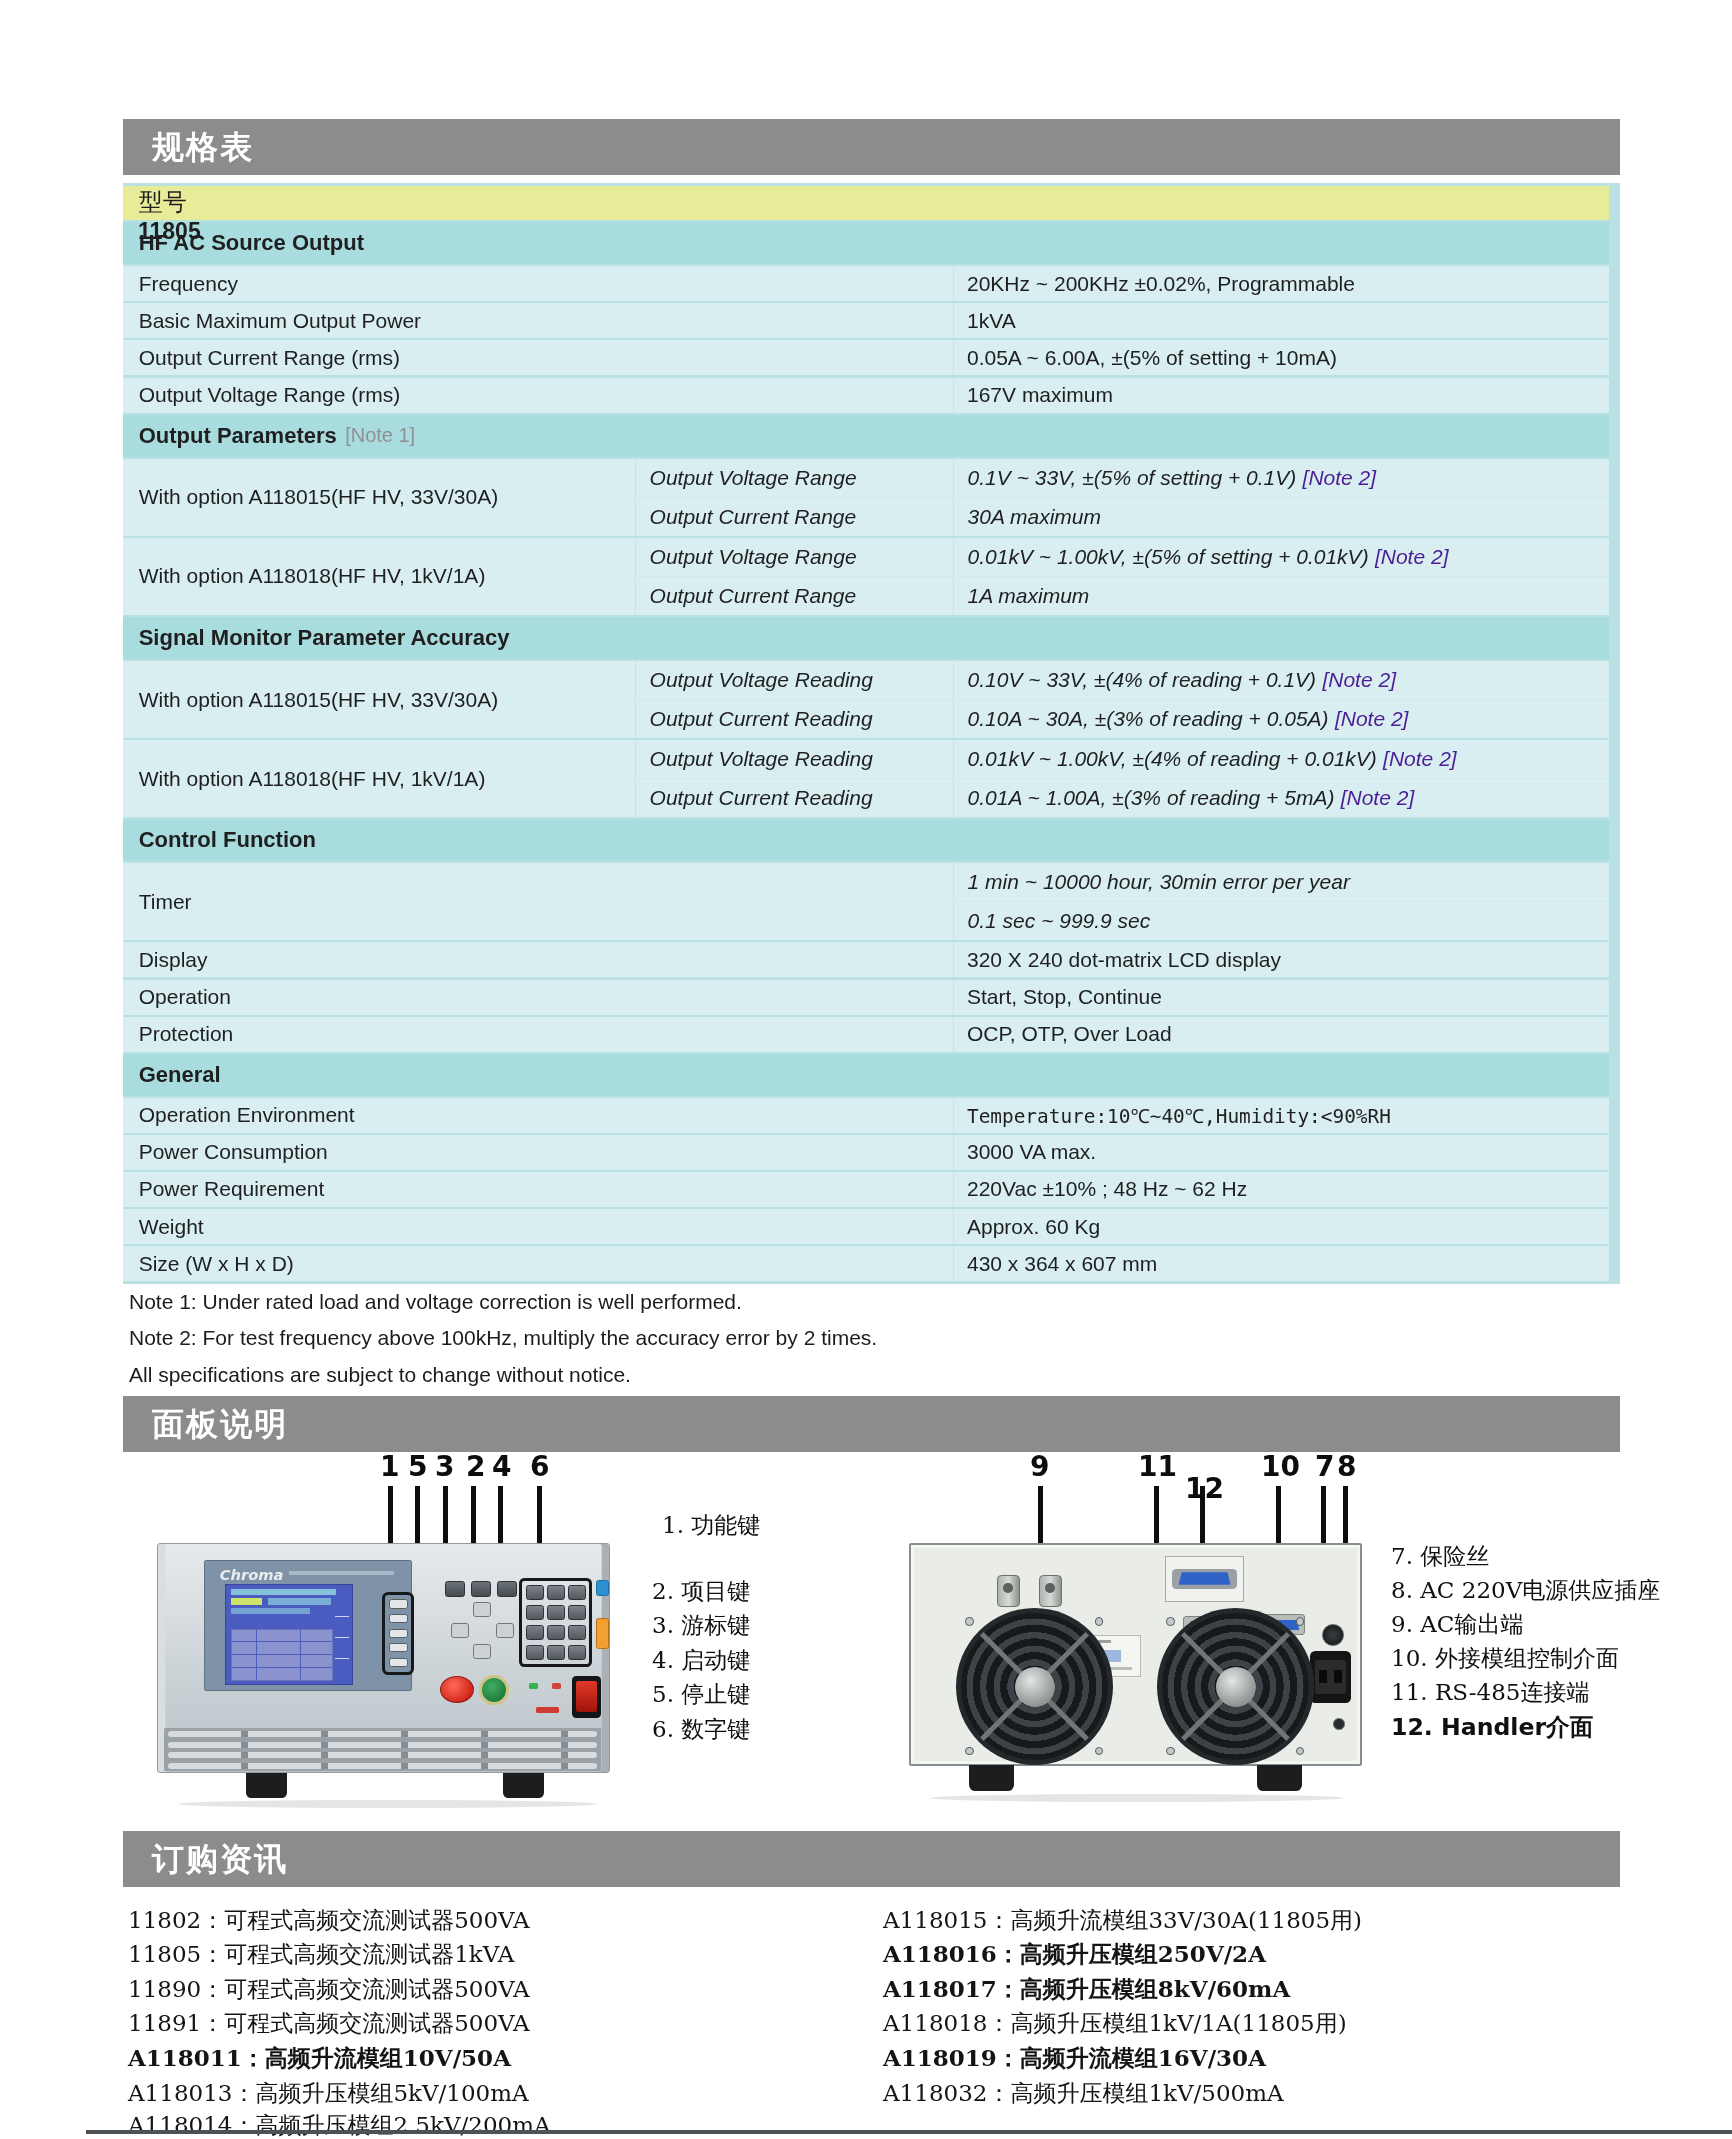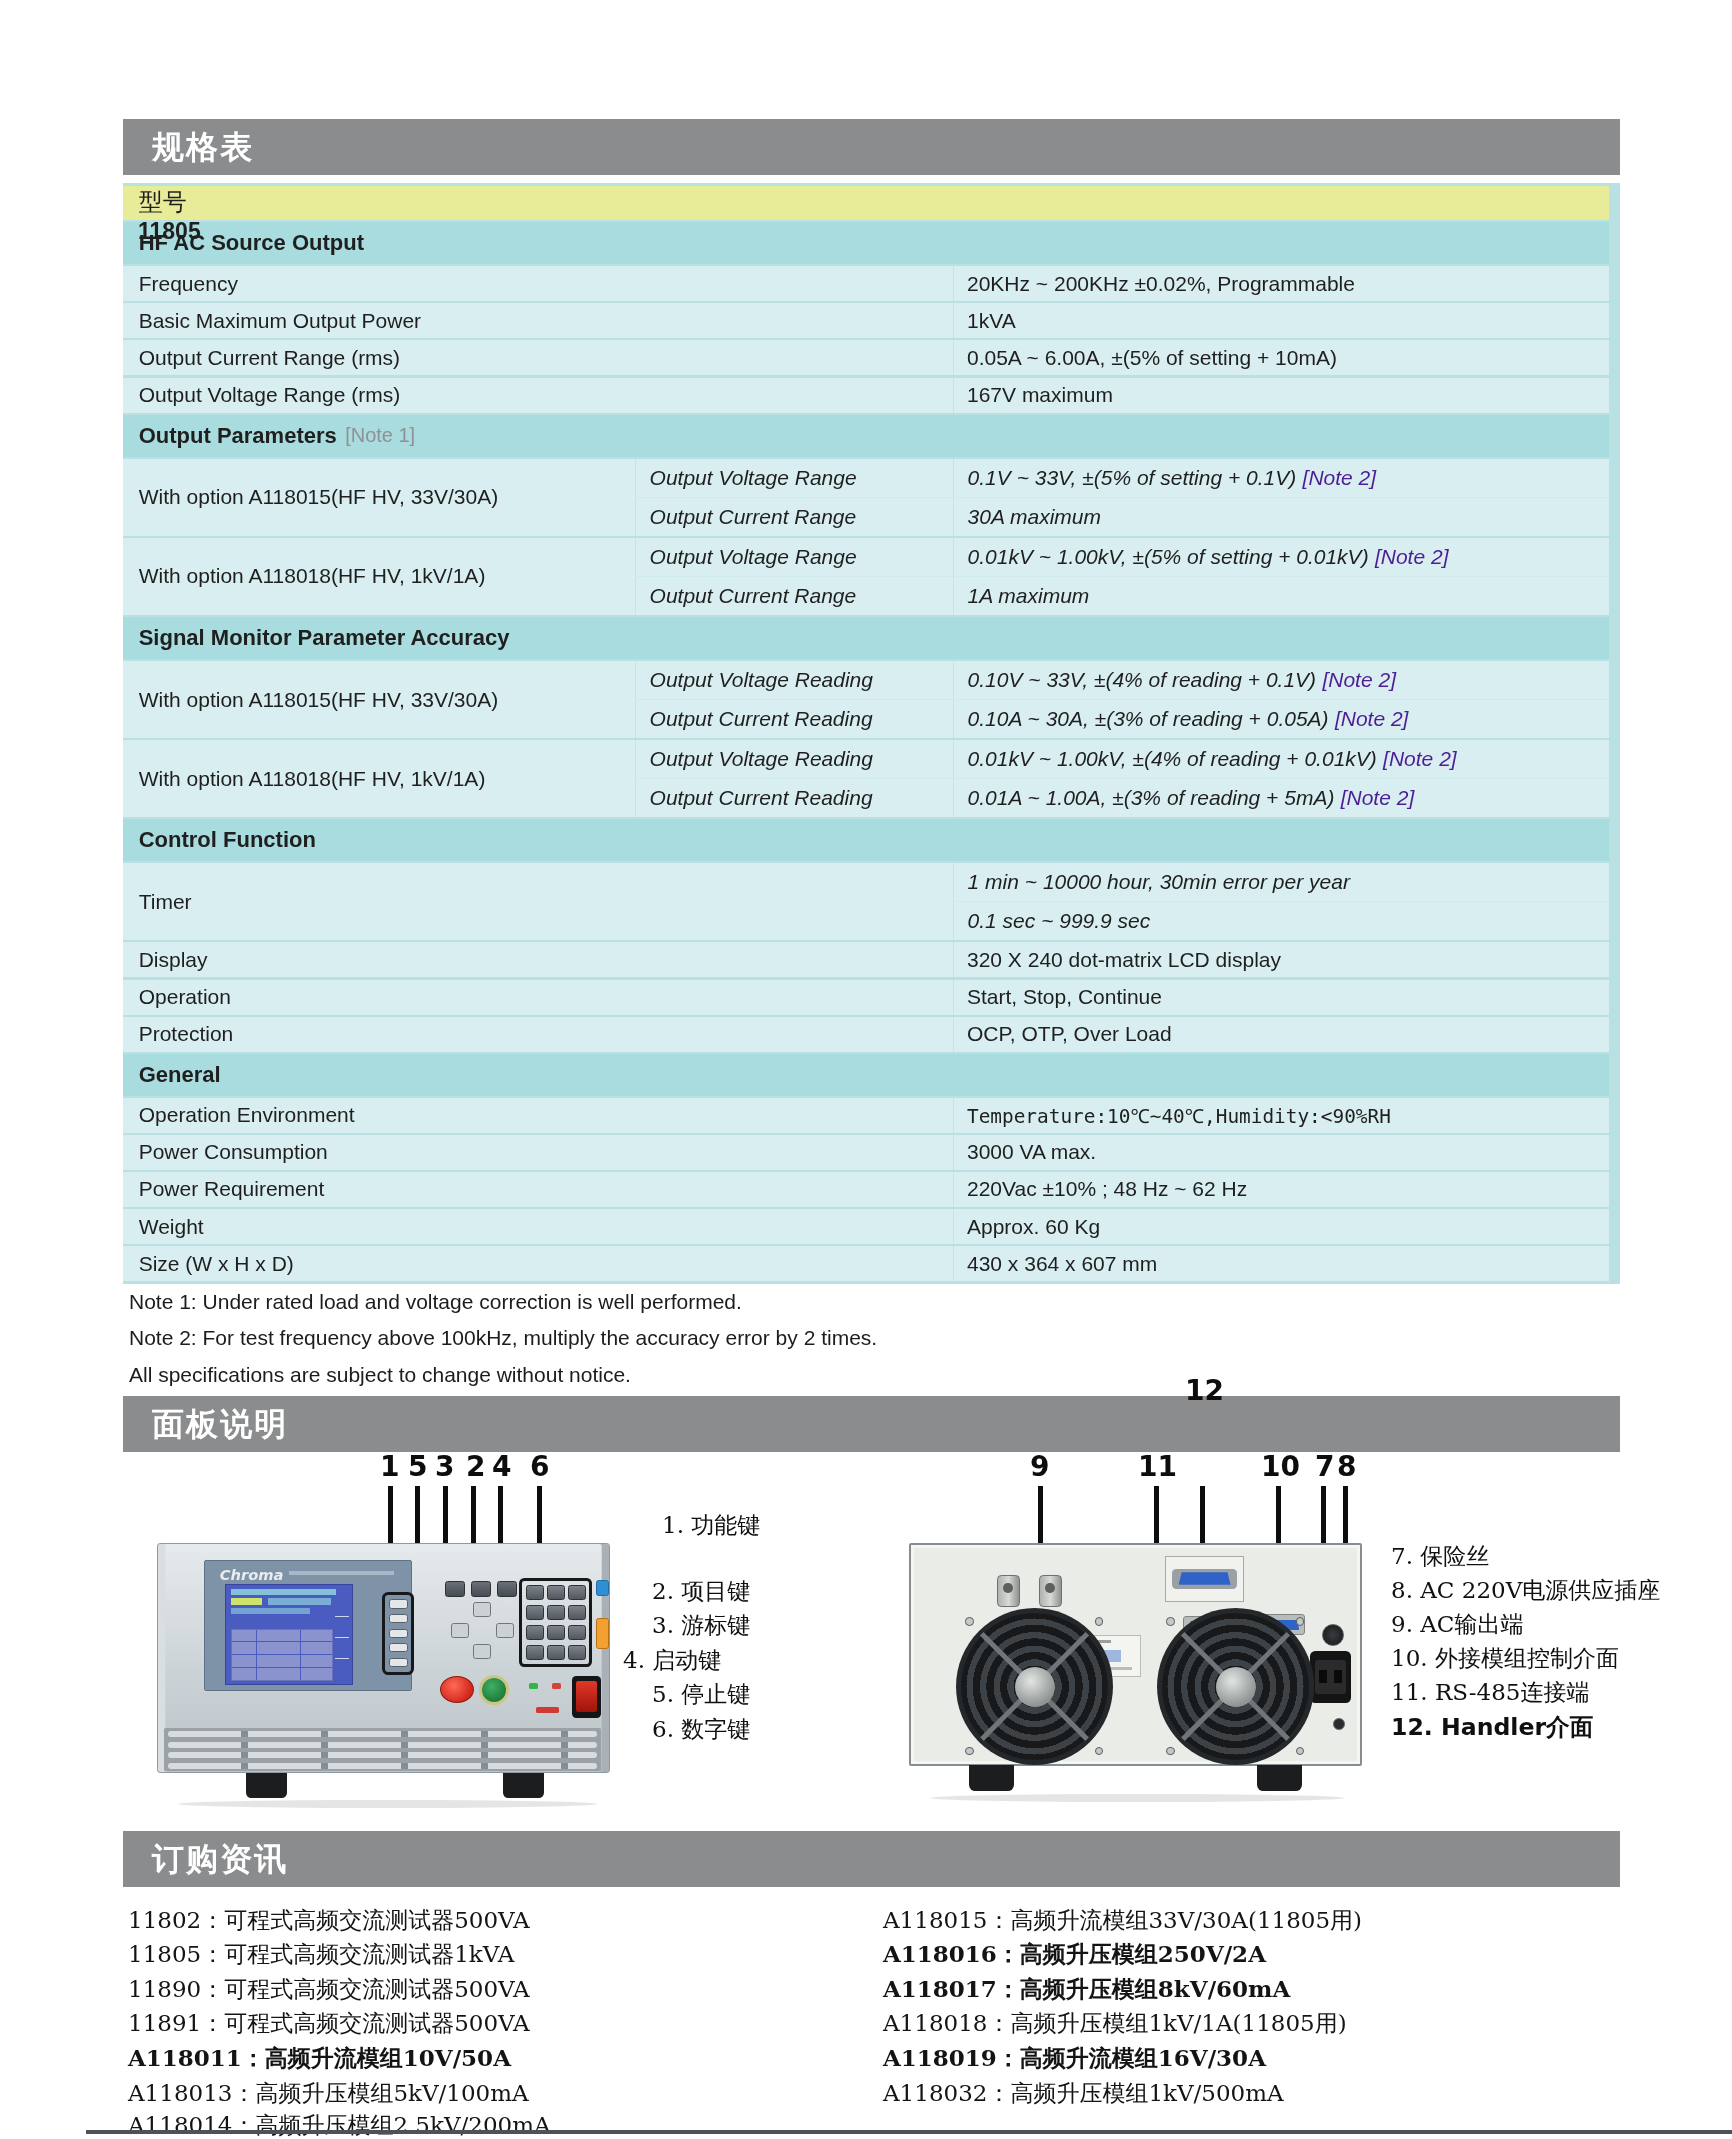"12" div.cnum { top: 1374px -> 1472px }
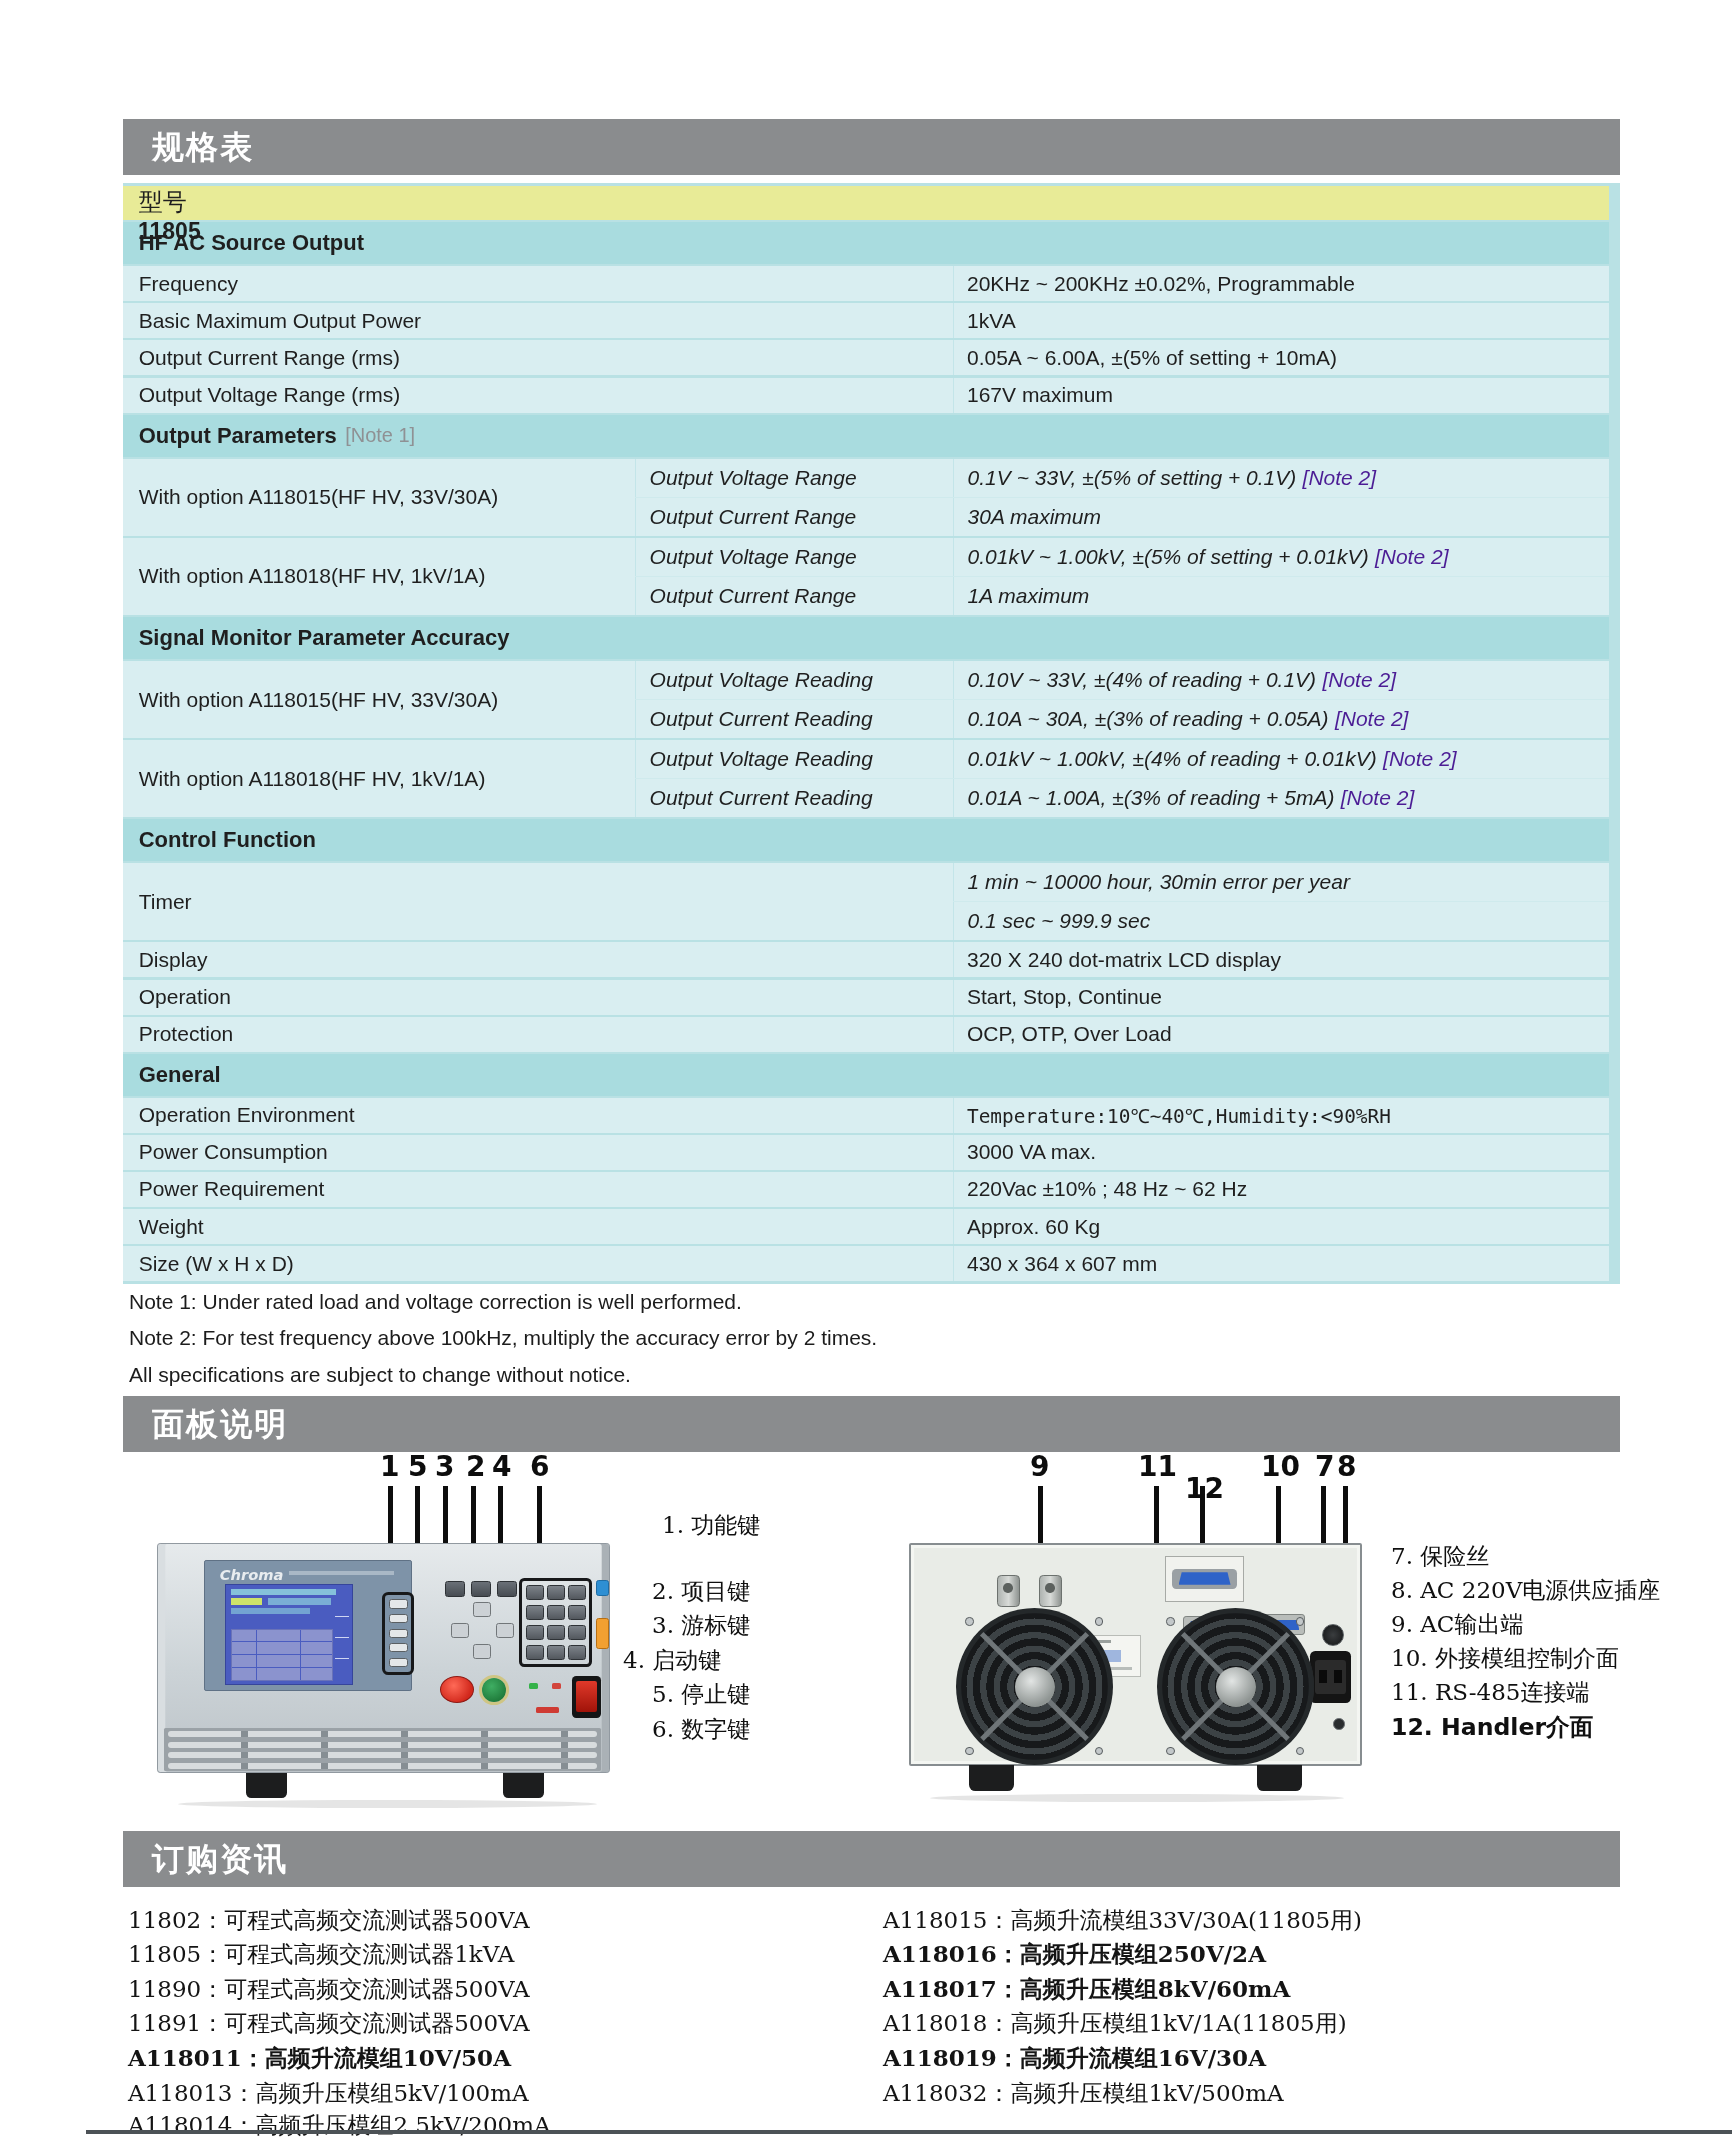"4. 启动键" div.plist { left: 623px -> 652px }
